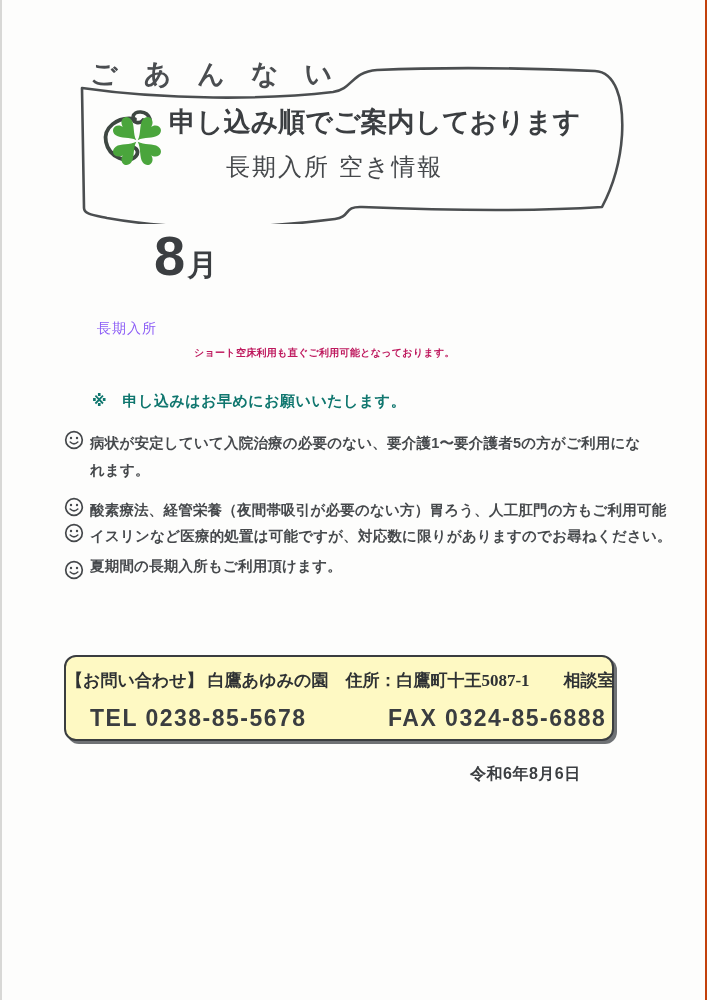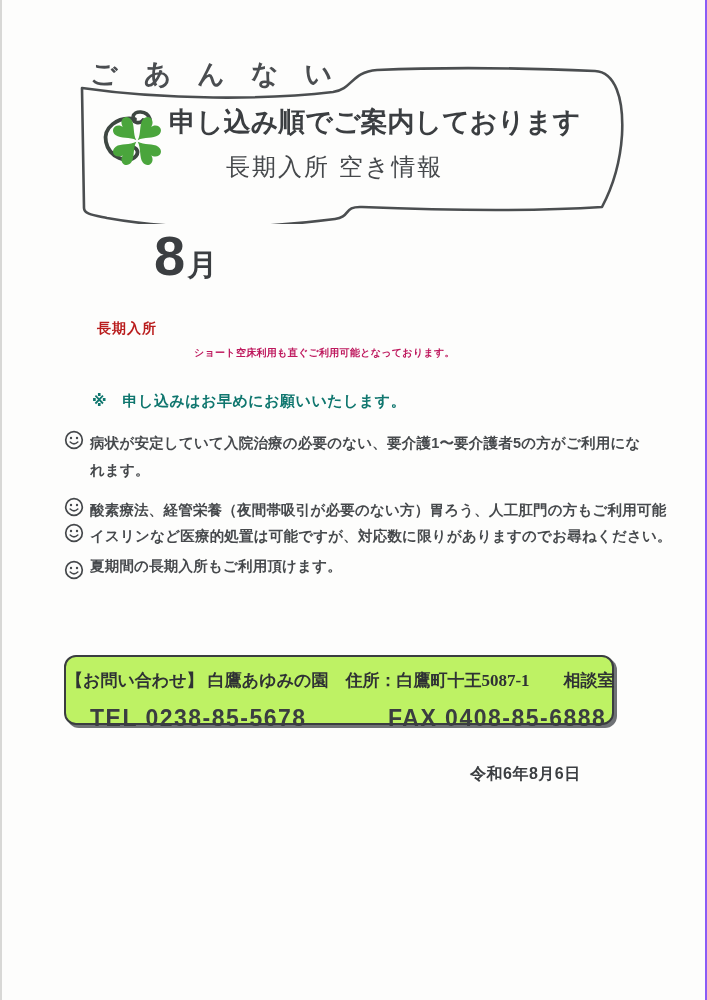"ごあんない" .page { border-right: 2px solid #8b5cf6 -> 2px solid #c2410c }
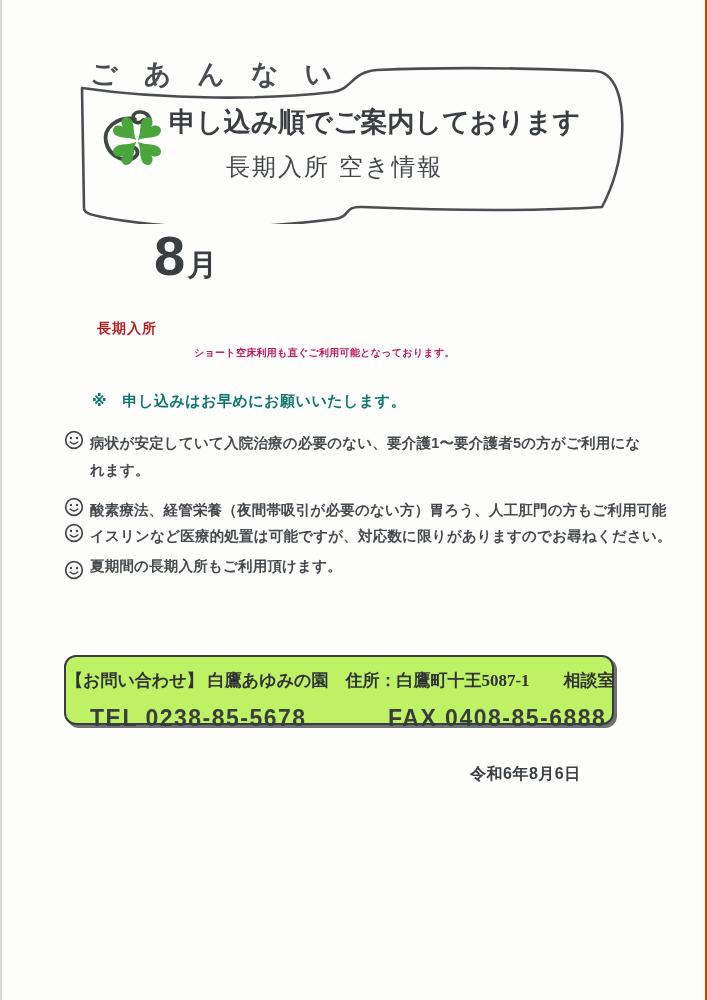"長期入所" .status-label { color: #b91c1c -> #8b5cf6; font-weight: 700 -> 400 }
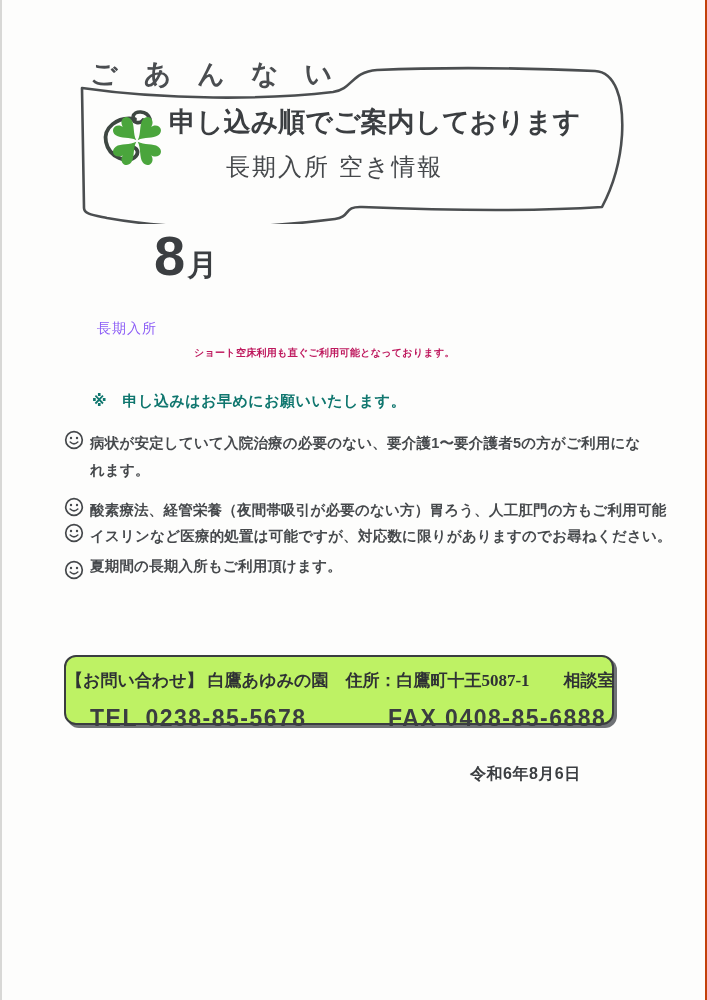"【お問い合わせ】 白鷹あゆみの園 住所：白鷹町十王5087-1 相談室" .contact-box { background: #bef264 -> #fef9c3; height: 70px -> 86px }
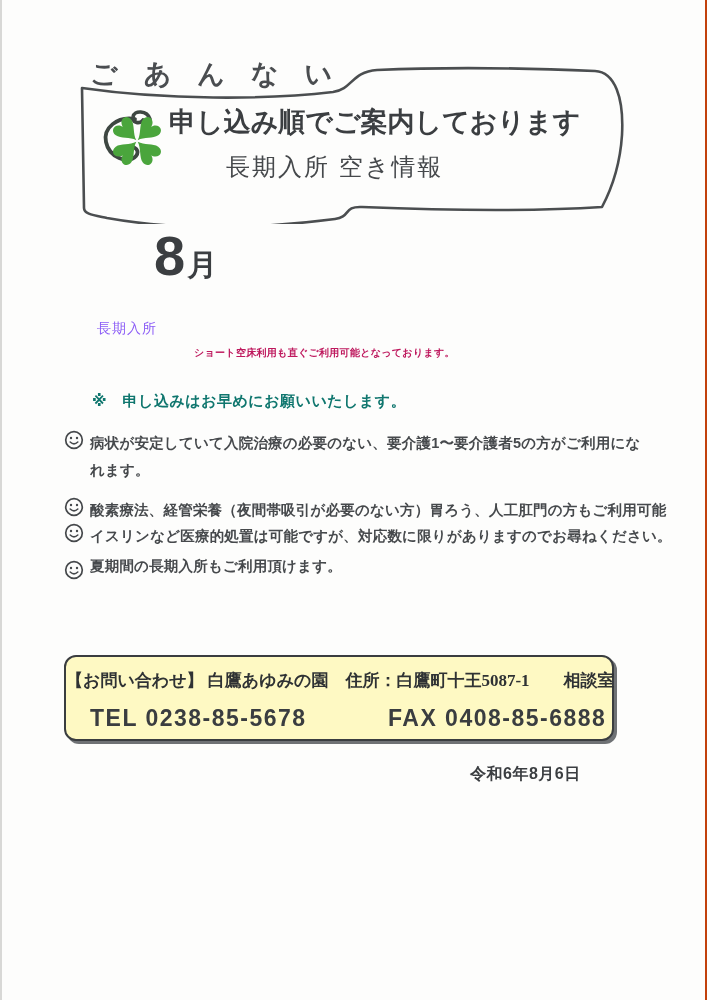"FAX 0408-85-6888" div.contact-fax { text: 0408-85-6888 -> 0324-85-6888 }
